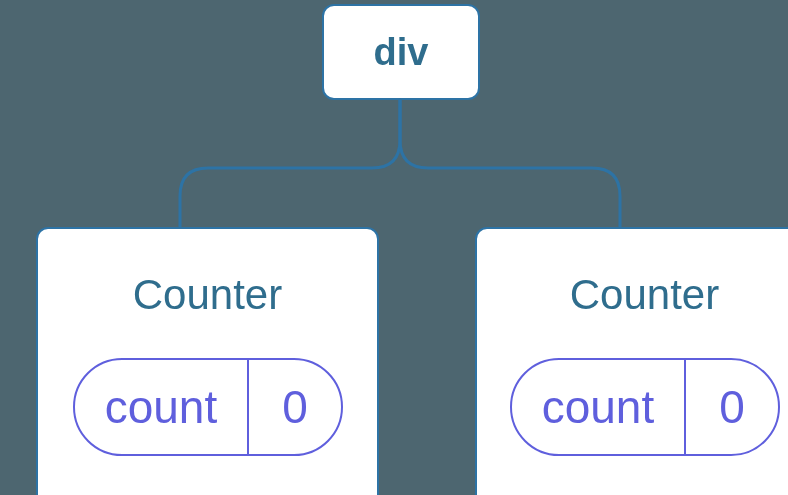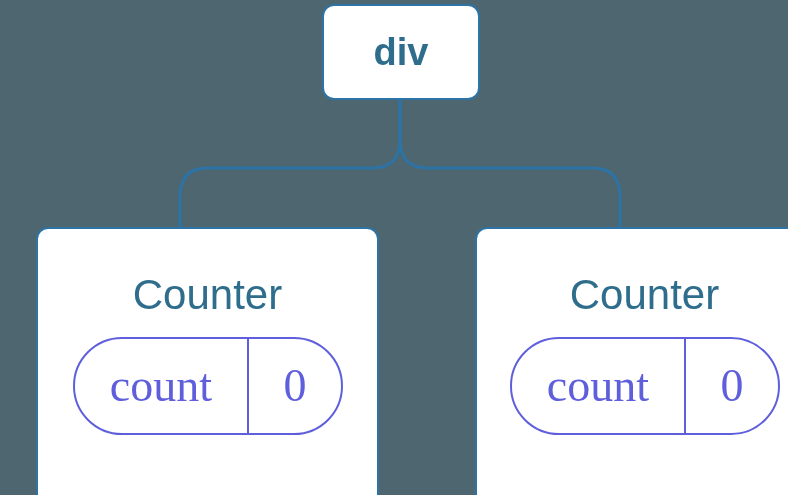"count" .pill { font-family: Liberation Serif, serif -> none; top: 108px -> 129px }
